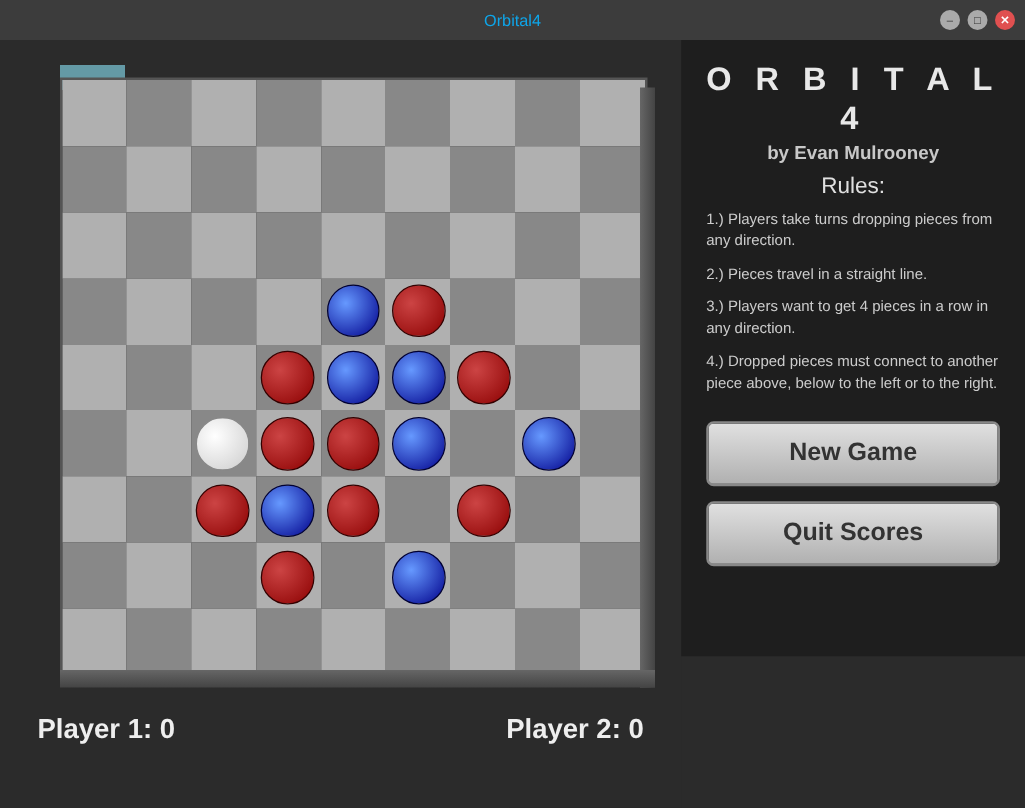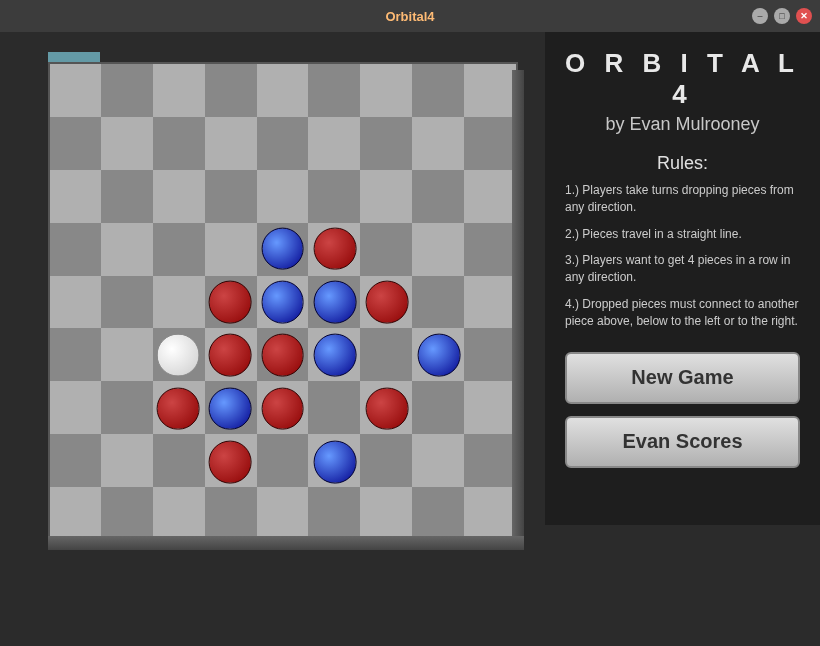"Orbital4" .title-bar-text { color: #fdba74 -> #0ea5e9; font-weight: bold -> none }
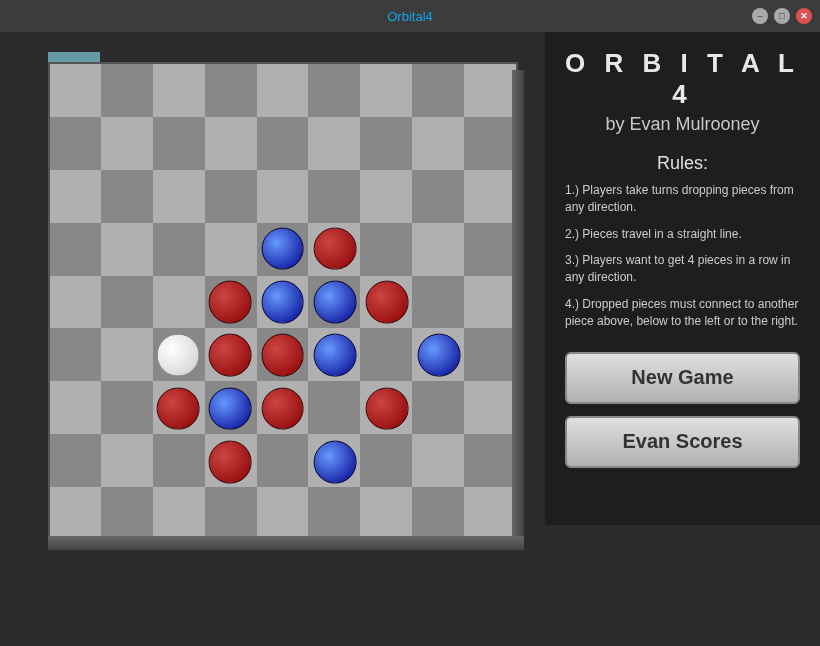"by Evan Mulrooney" .game-subtitle { font-size: 18px -> 15px; font-weight: none -> bold; margin-bottom: 18px -> 7px }
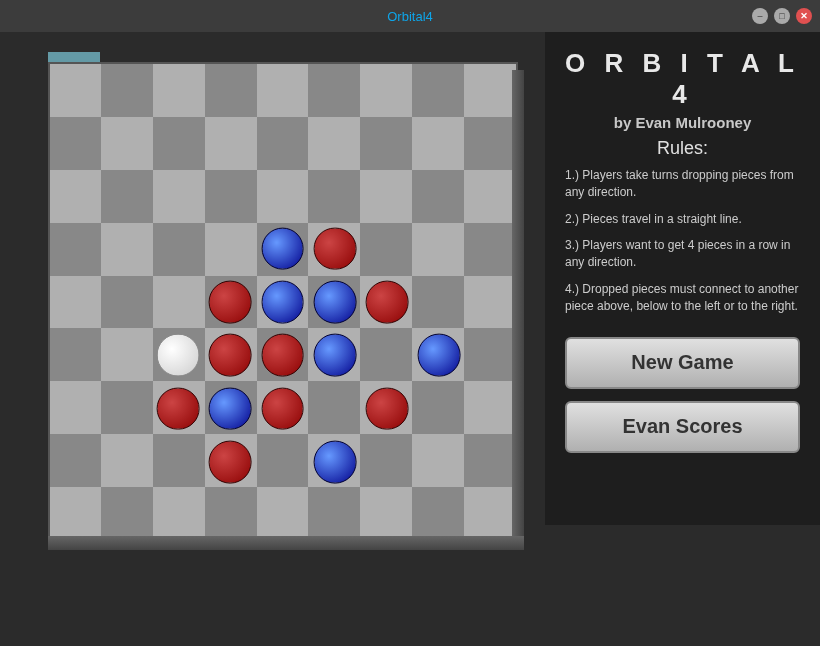"Evan Scores" button.btn-game { text: Evan -> Quit }
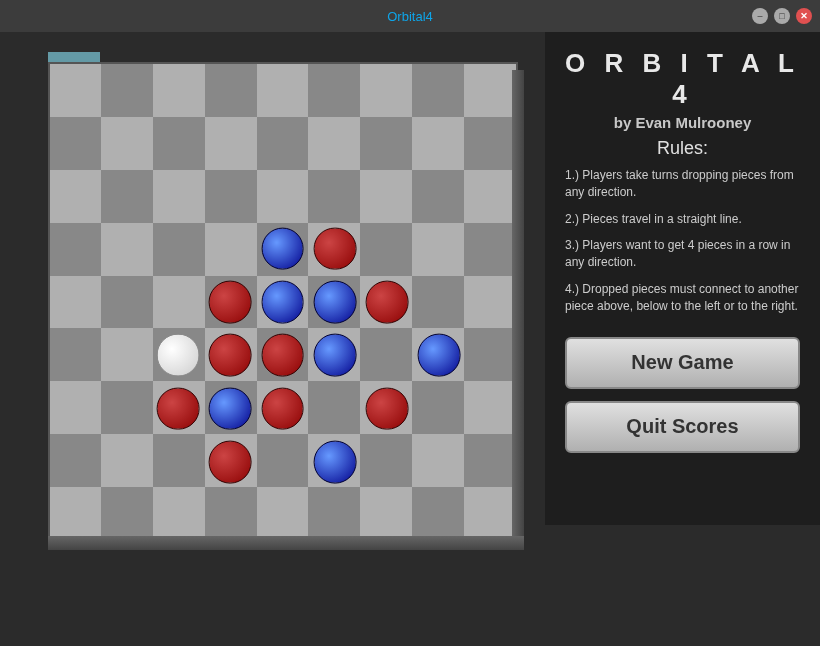"Player 1: 0" div.score-bar { html: none -> <div> <span>Player 1: 0</span> <span>Player 2: 0</span> </div> }
